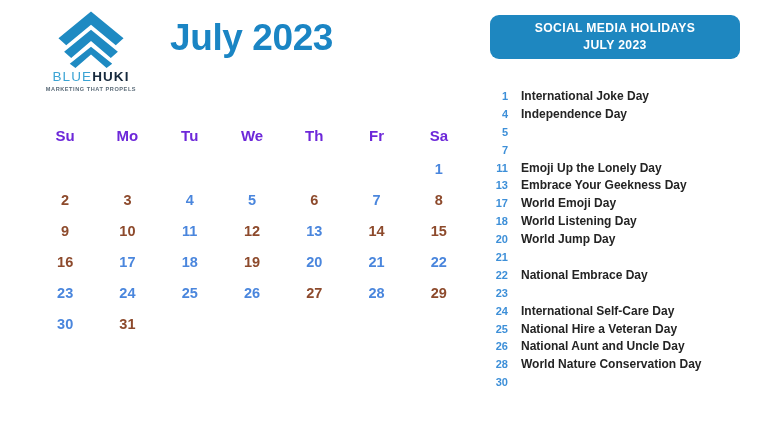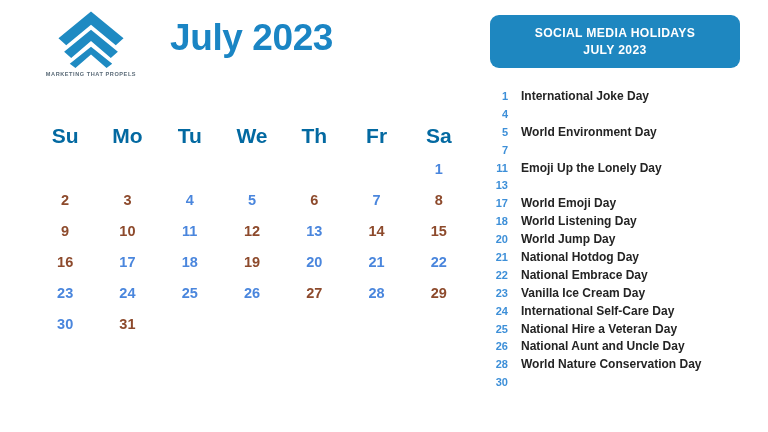"SOCIAL MEDIA HOLIDAYS" .panel-header { height: 53px -> 44px }
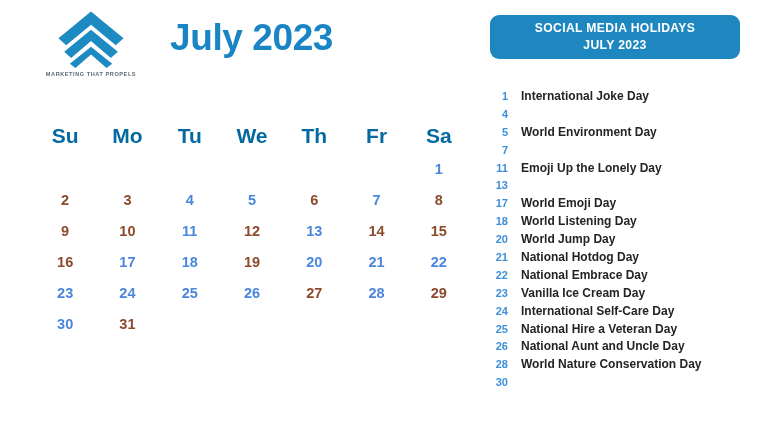"BLUEHUKI" div.logo-wordmark { html: none -> <div> <span>BLUE</span><span>HUKI</span> </div> }
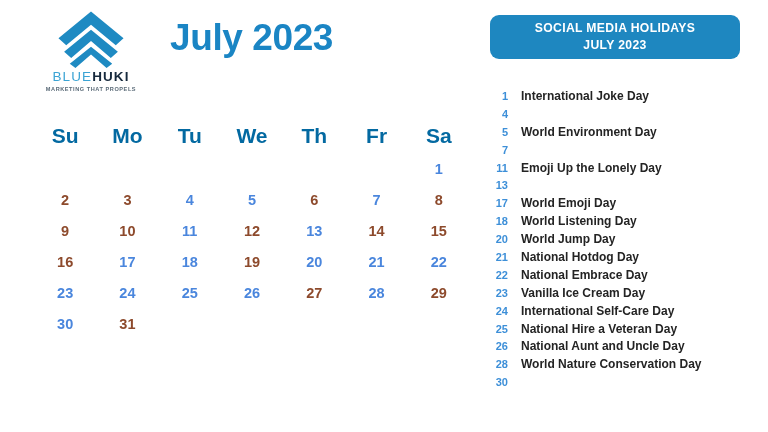"Independence Day" span.holiday-name { html: none -> <span>Independence Day</span> }
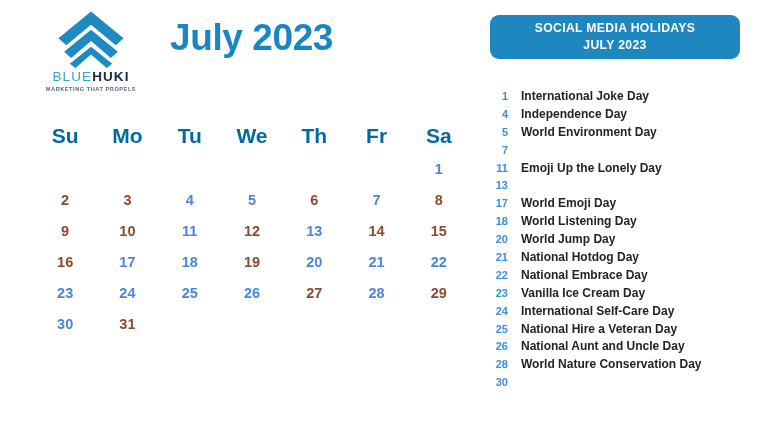"Su" .cal-head .cal-cell { color: #0369a1 -> #6d28d9; font-size: 21px -> 15px }
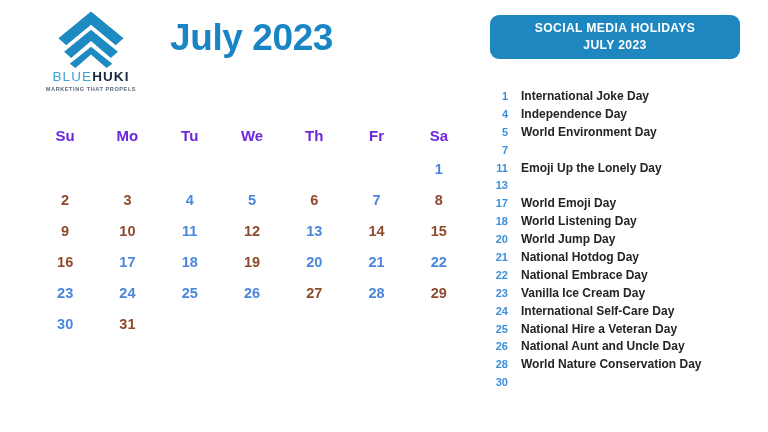"World Environment Day" span.holiday-name { html: <span>World Environment Day</span> -> none }
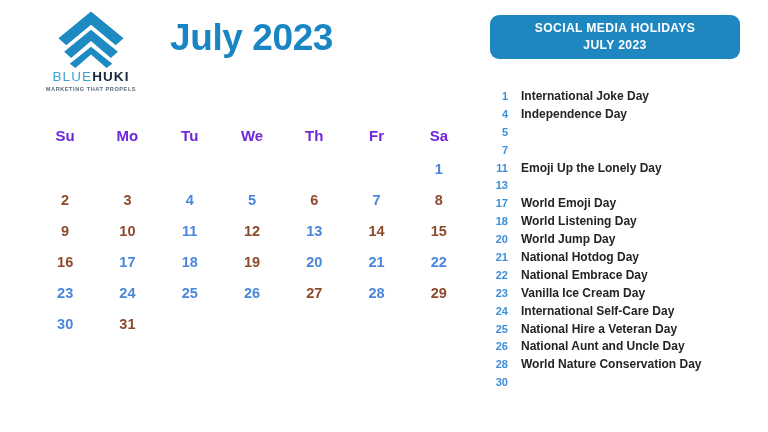"Embrace Your Geekness Day" span.holiday-name { html: none -> <span>Embrace Your Geekness Day</span> }
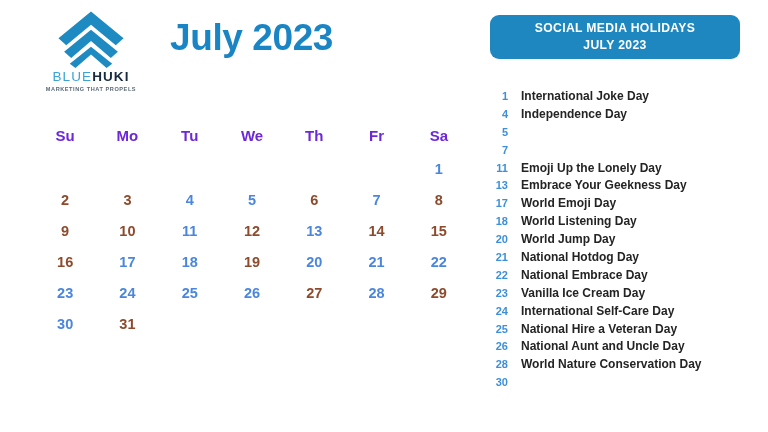"National Hotdog Day" span.holiday-name { html: <span>National Hotdog Day</span> -> none }
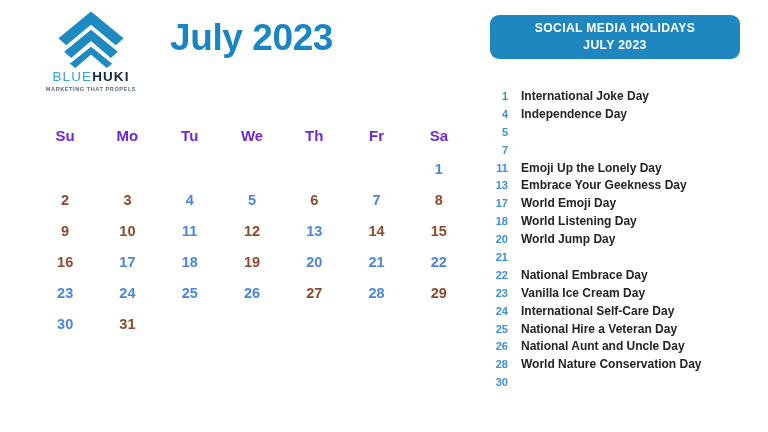"Vanilla Ice Cream Day" span.holiday-name { html: <span>Vanilla Ice Cream Day</span> -> none }
